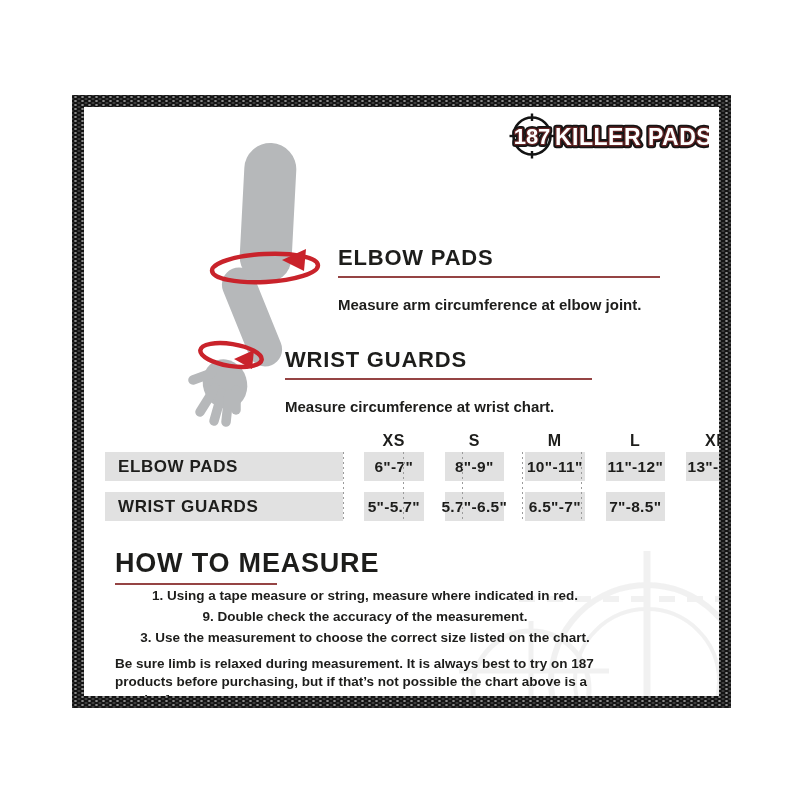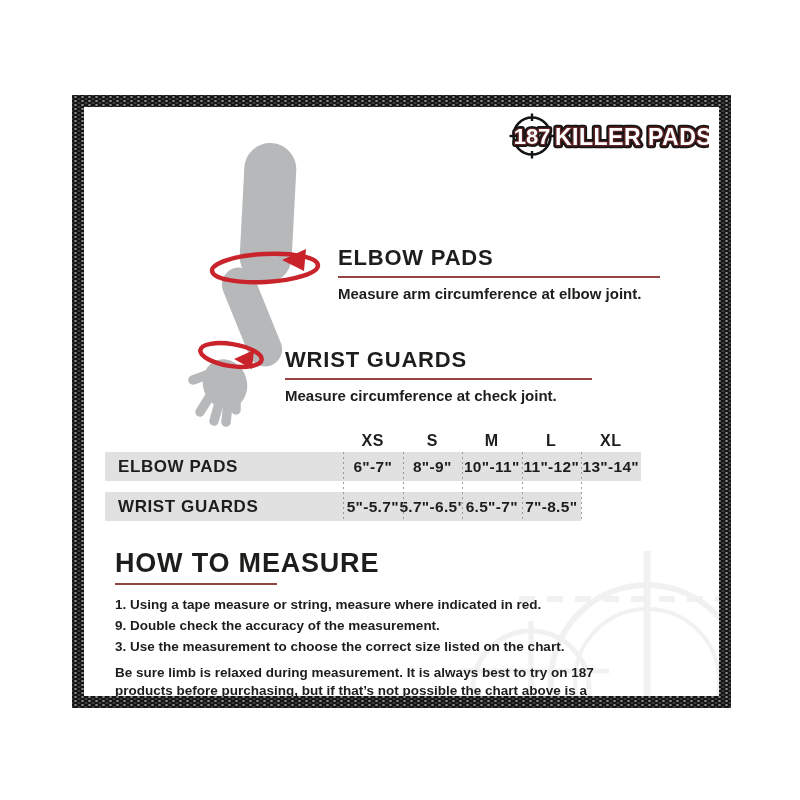"Measure arm circumference at elbow" .section p { margin: 7px 0 0 0 -> 18px 0 0 0 }
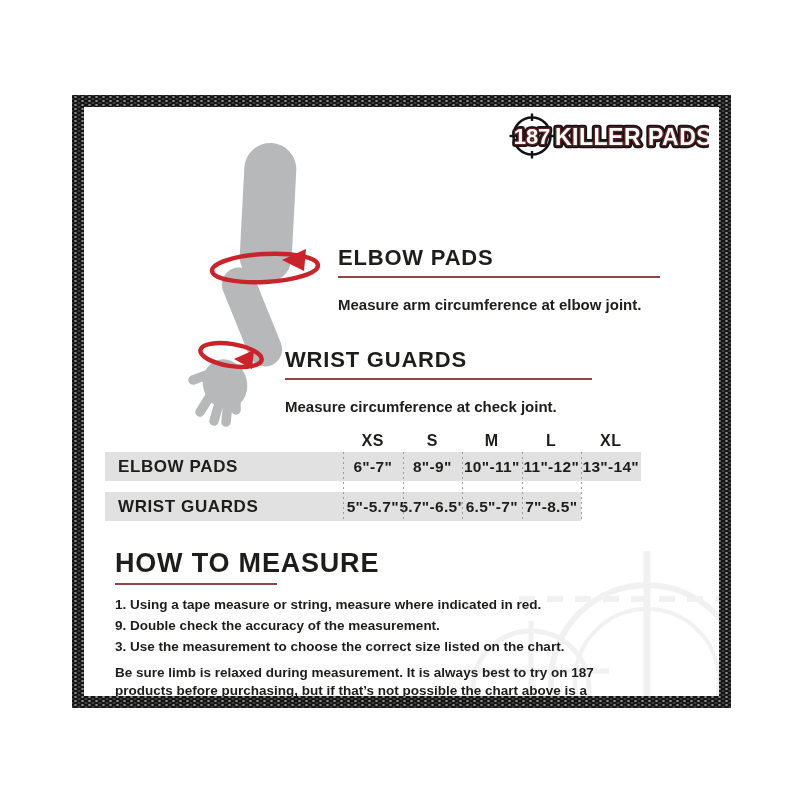"Measure circumference at check joint." p { text: check joint -> wrist chart }
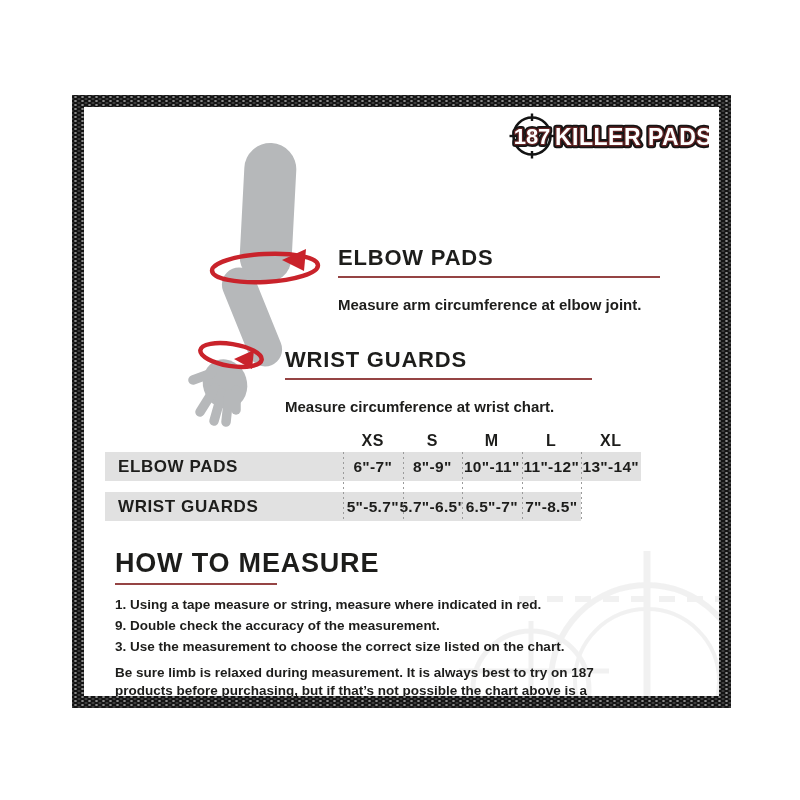"XS" .t-row { gap: none -> 21px }
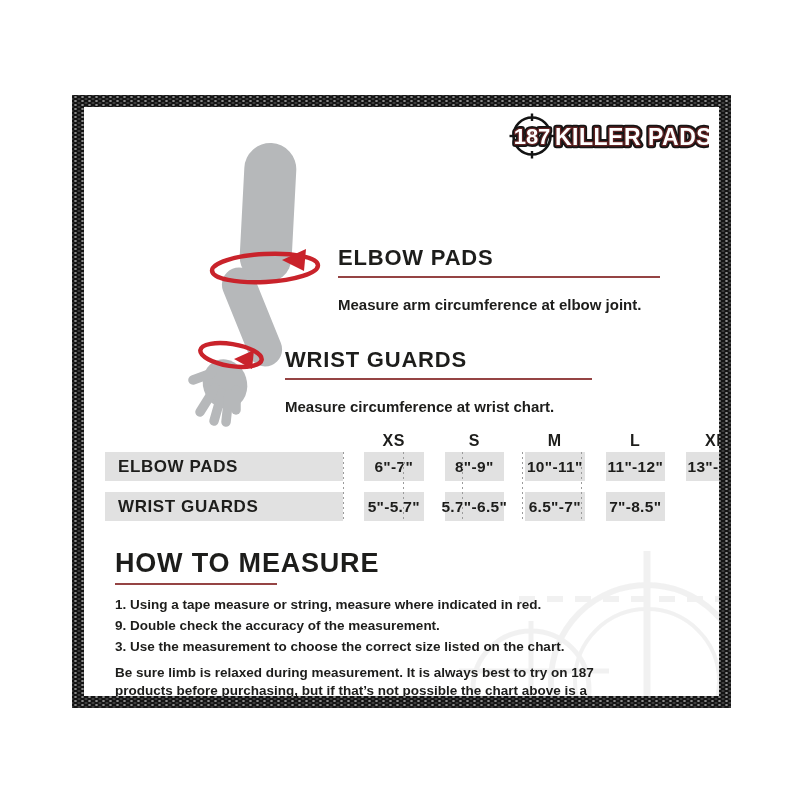"1. Using a tape measure" .steps { margin-top: 9px -> none; text-align: none -> center }
